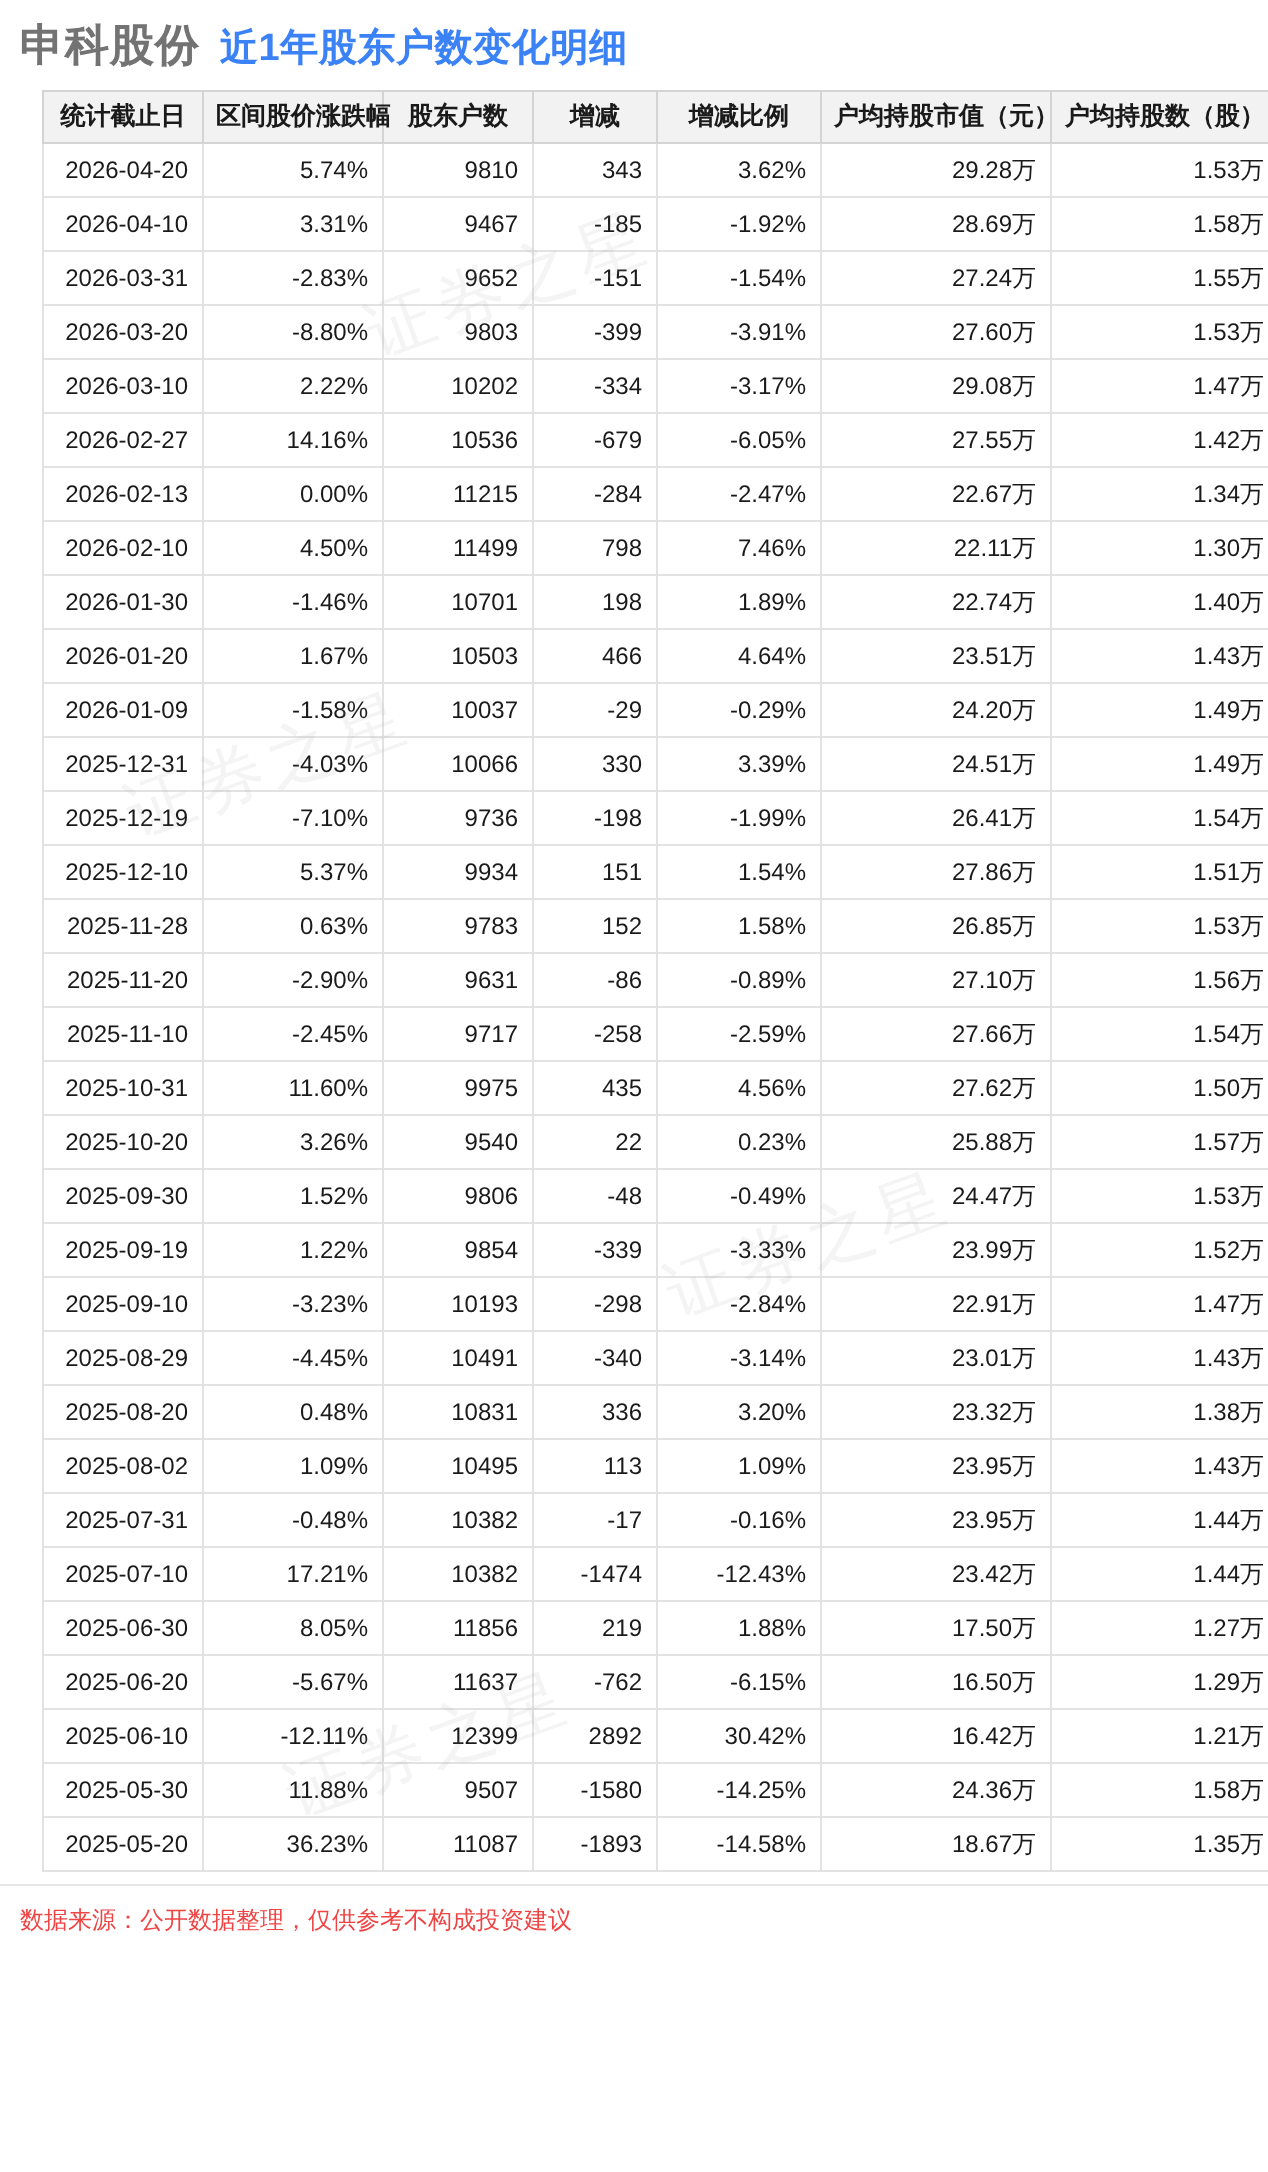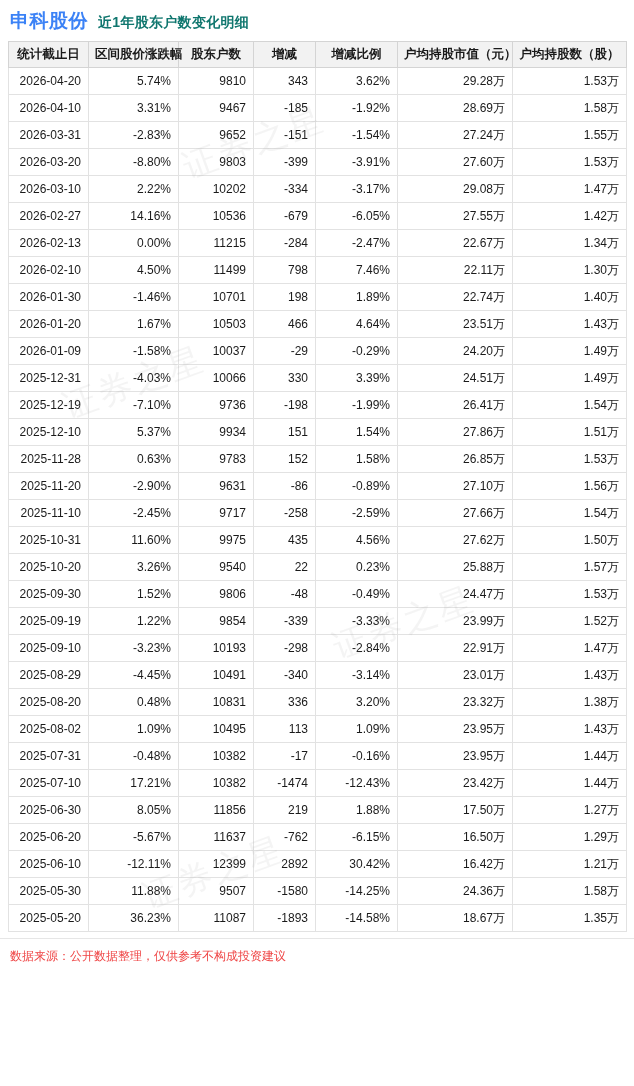"申科股份" .stock-name { color: #3b82f6 -> #737373; font-size: 19px -> 22px }
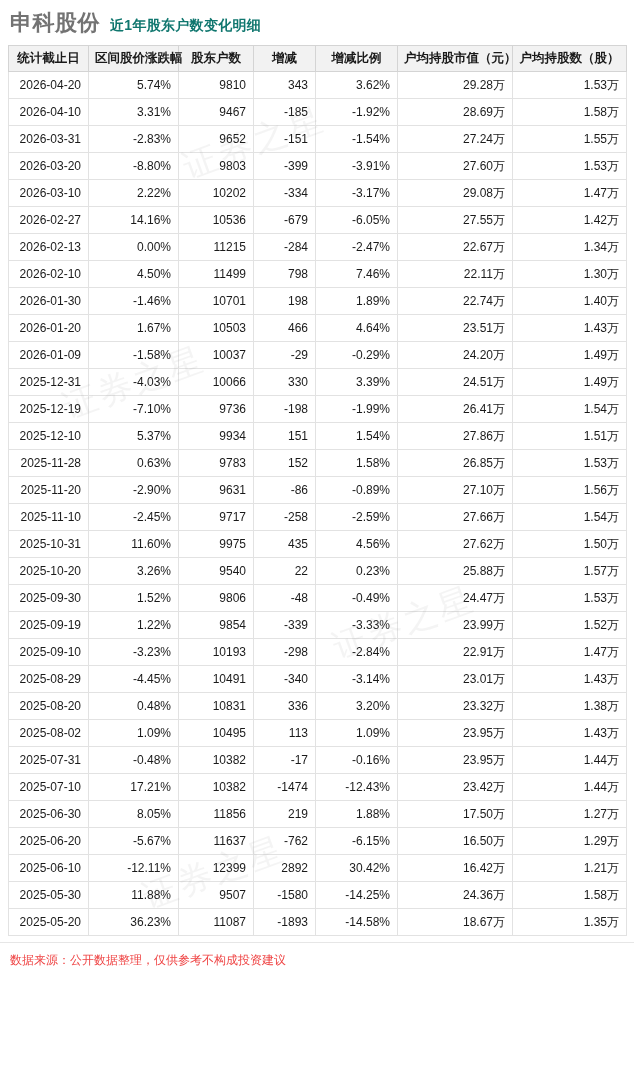"近1年股东户数变化明细" .report-title { color: #0f766e -> #3b82f6; font-size: 14px -> 19px }
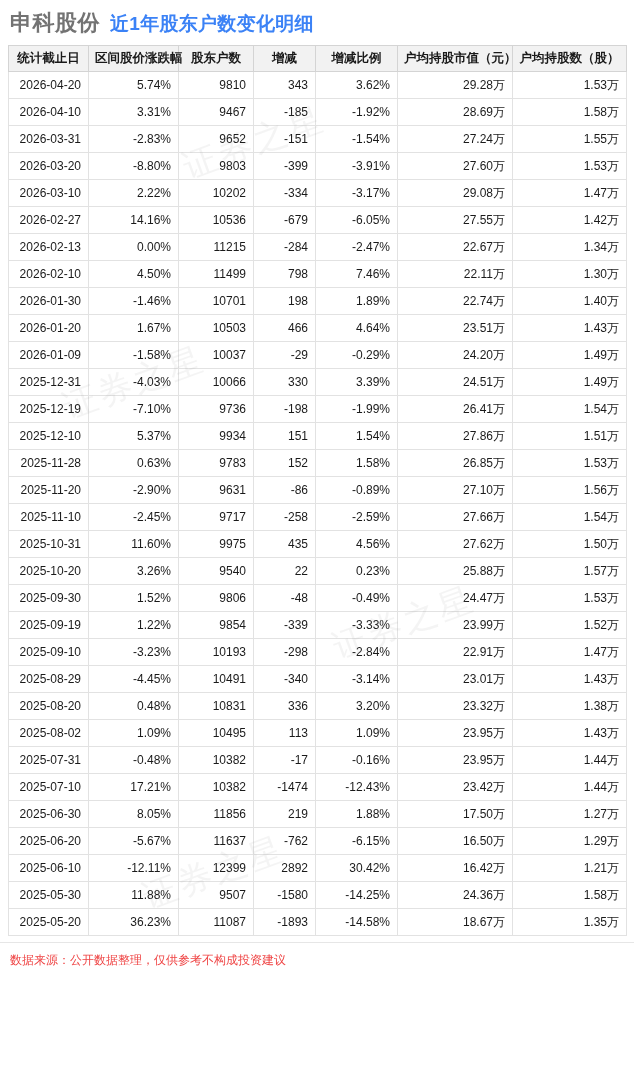"统计截止日" .table-wrap { padding: 0 8px -> 0 21px }
